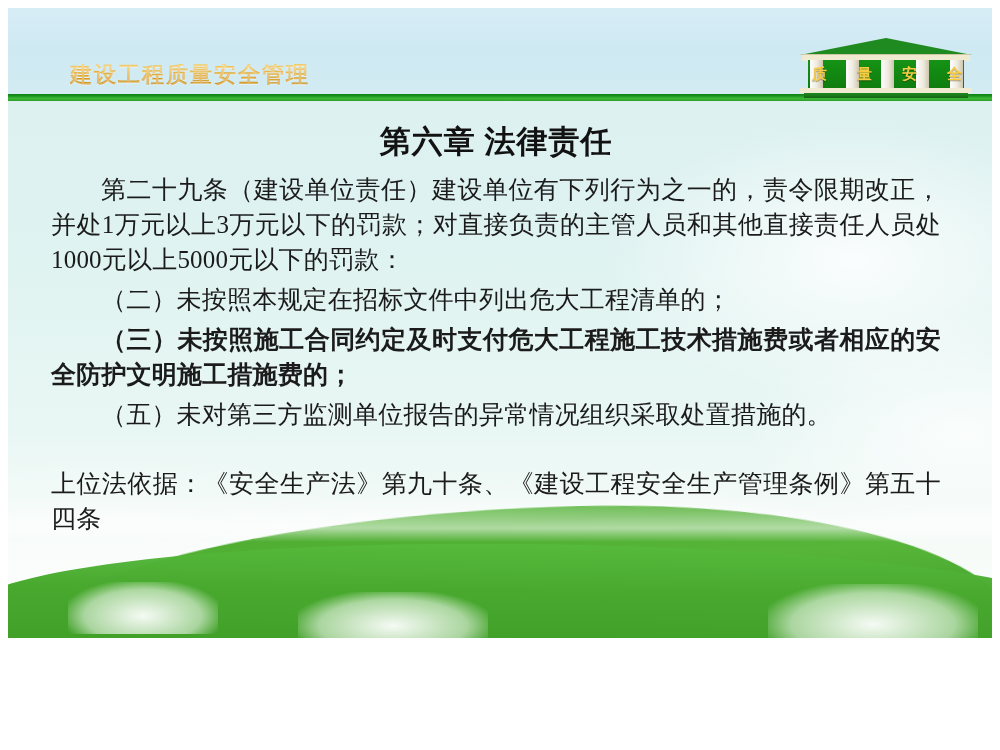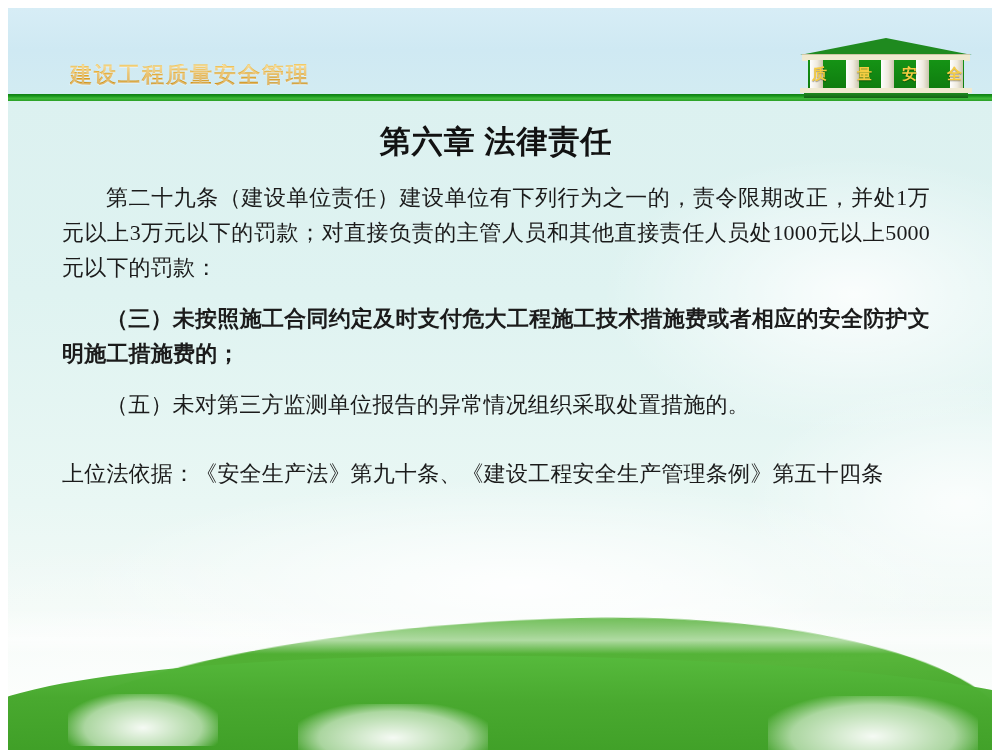"建设工程质量安全管理" .slide-inner { height: 742px -> 630px }
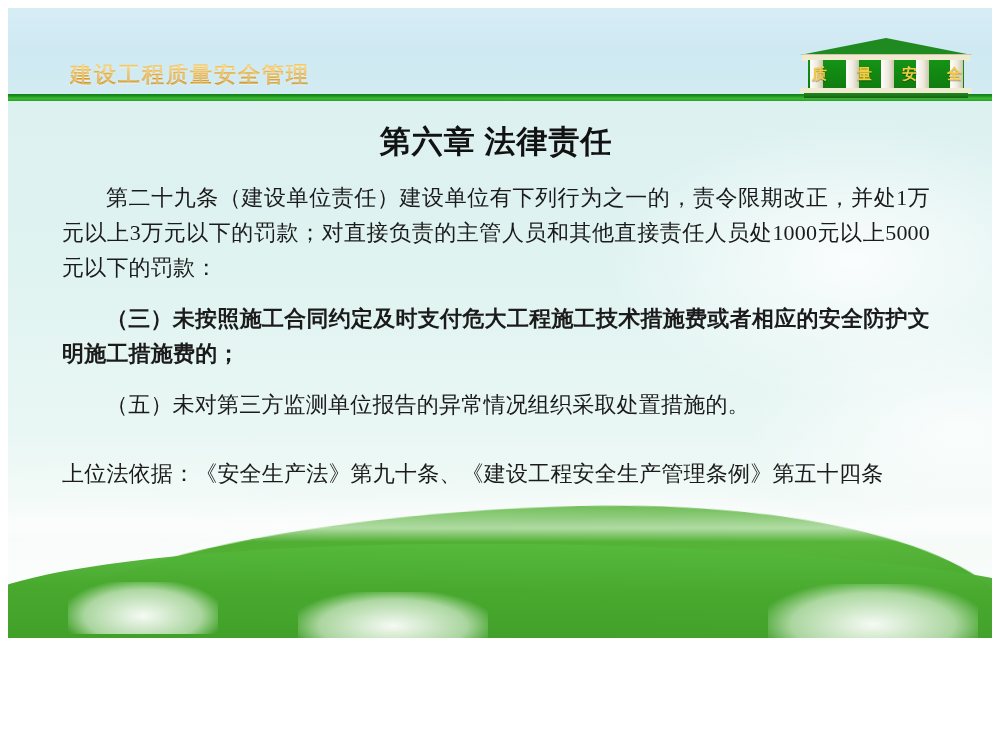"第二十九条（建设单位责任）建设单位有下列行为之一的，责令限期改正，并处1万元以上" .para { font-size: 22px -> 25px; margin: 16px -> 5px }
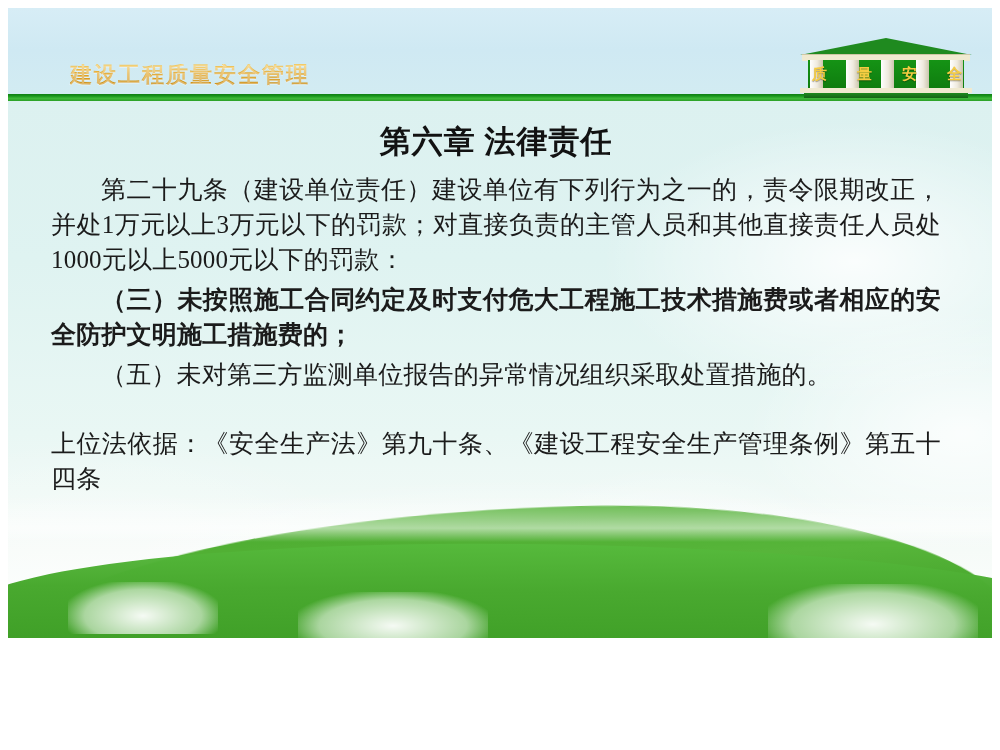"（二）未按照本规定在招标文件中列出危大工程清单的；" p.para { html: none -> <p>（二）未按照本规定在招标文件中列出危大工程清单的；</p> }
